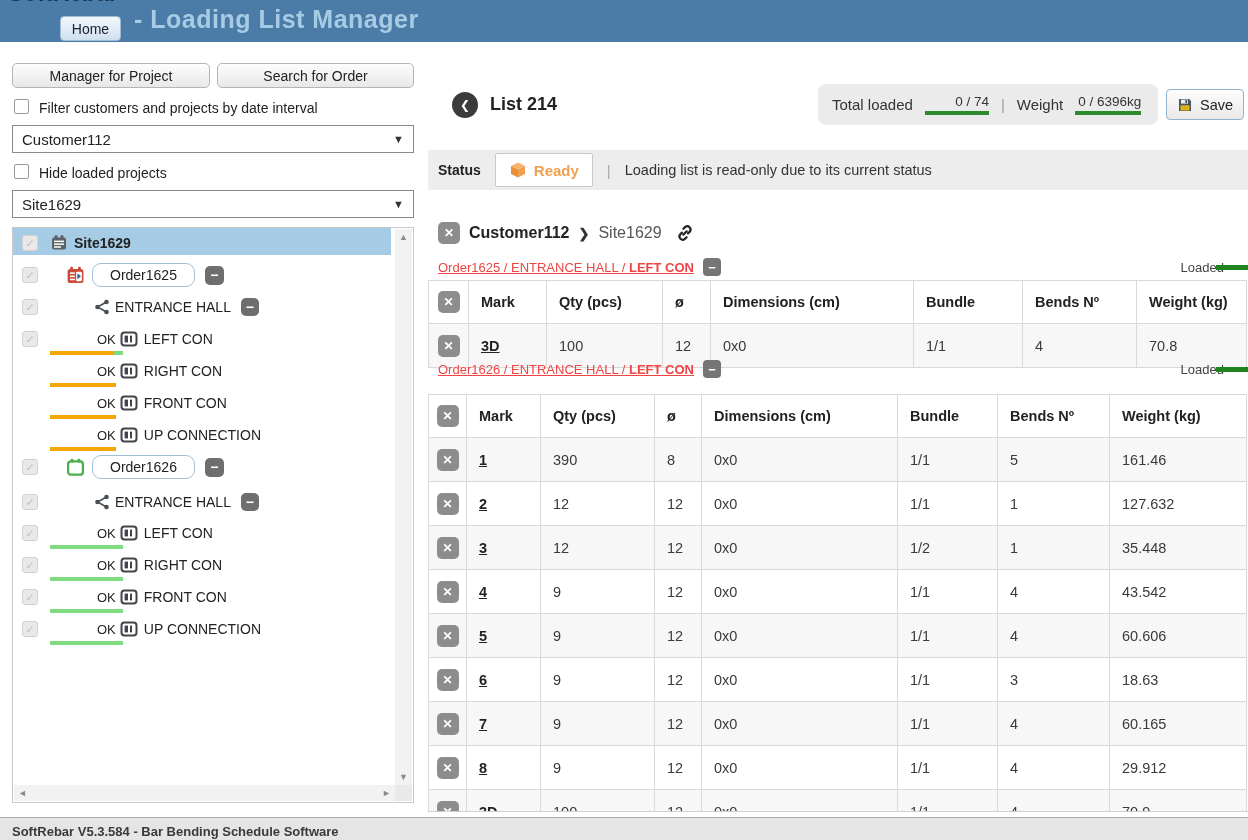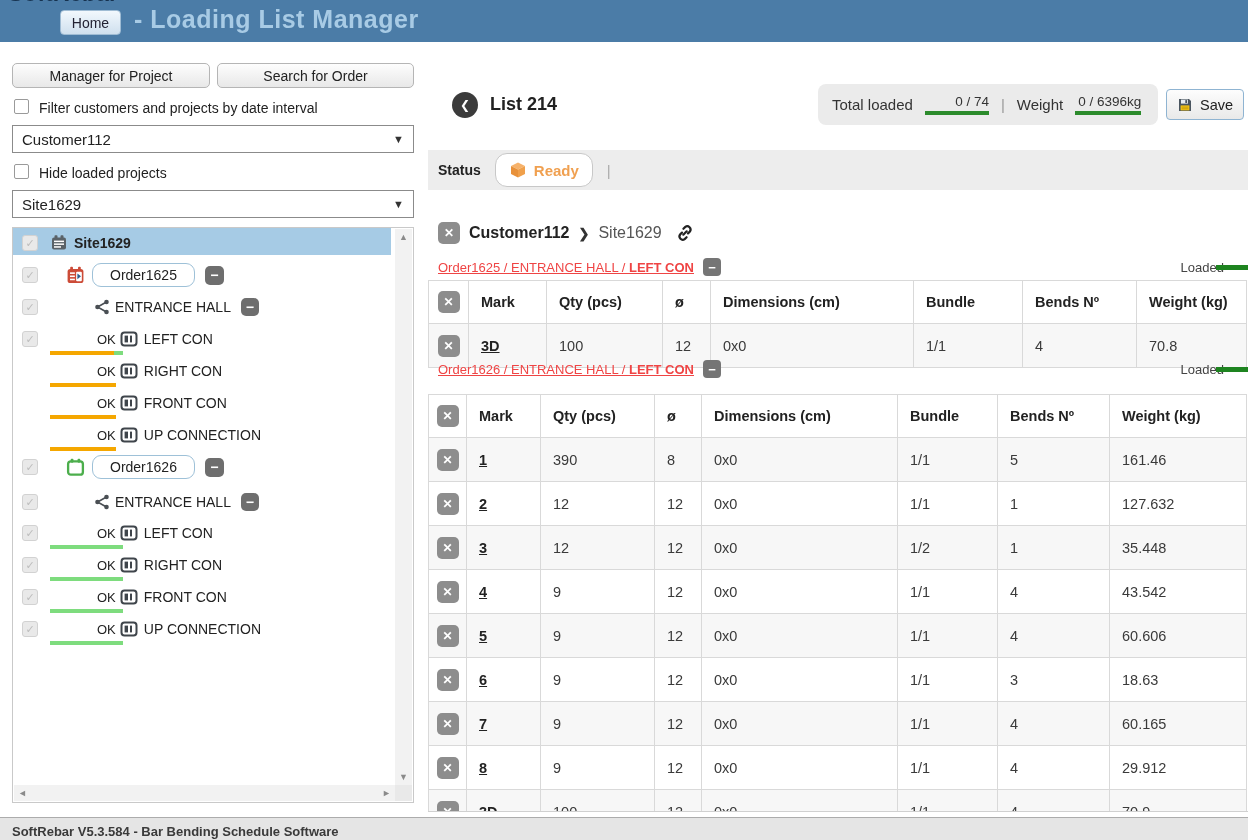"Home" .home-btn { top: 10px -> 16px }
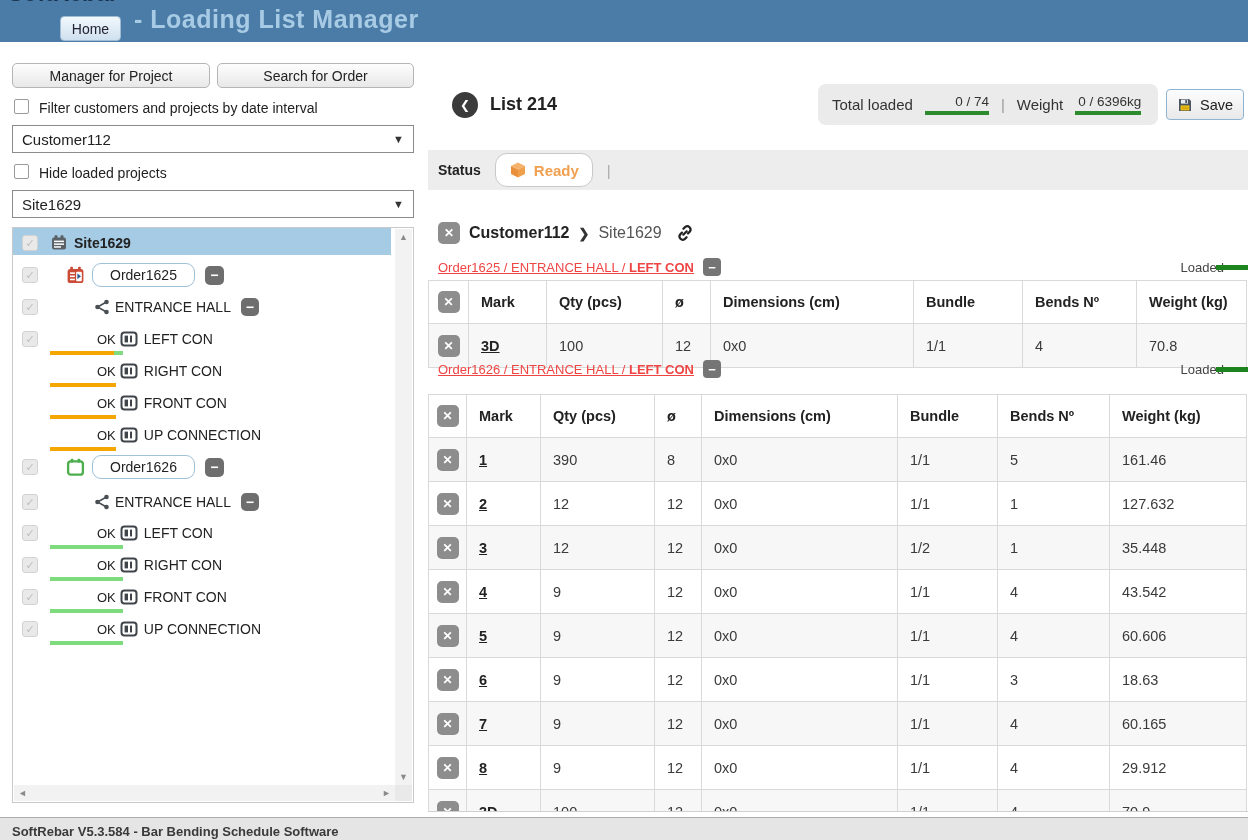"Ready" .ready-chip { border-radius: 12px -> 2px }
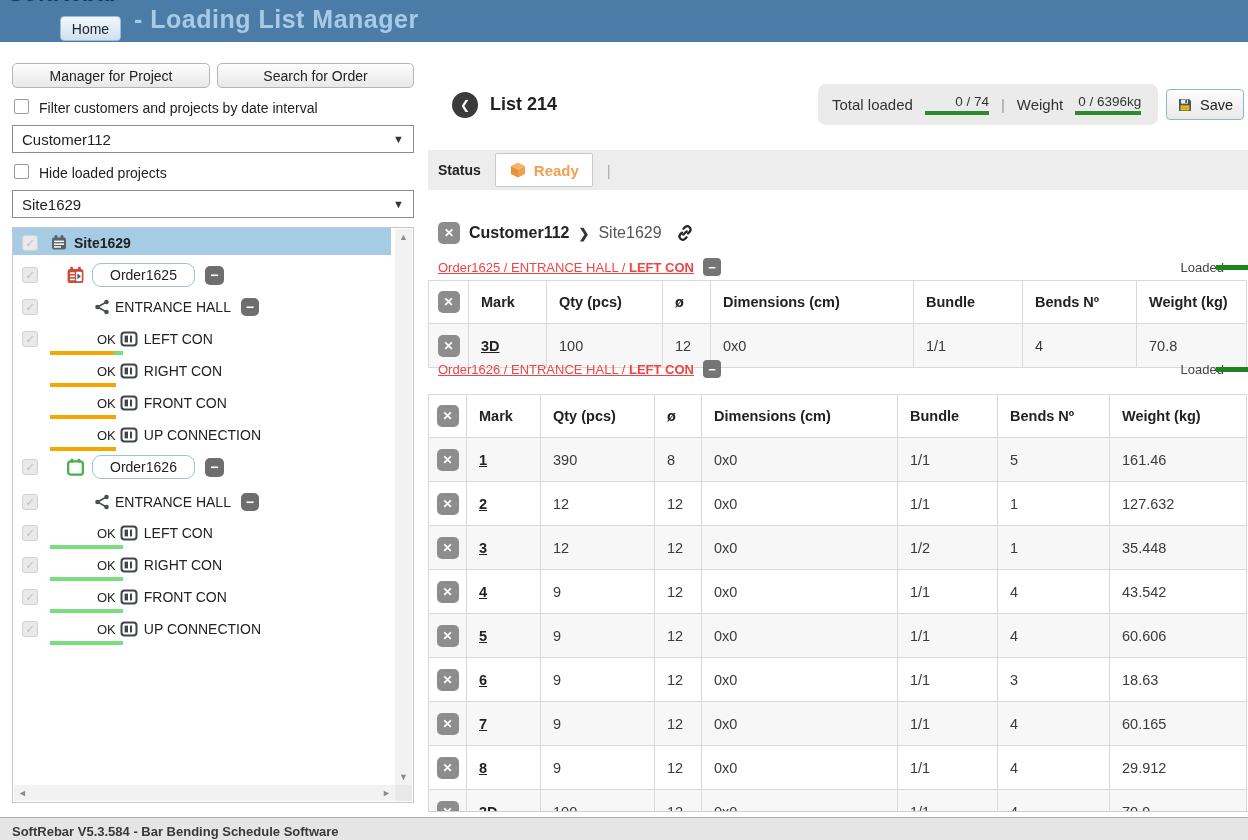"Loading list is read-only due" span.status-msg { html: none -> <span>Loading list is read-only due to its current status</span> }
